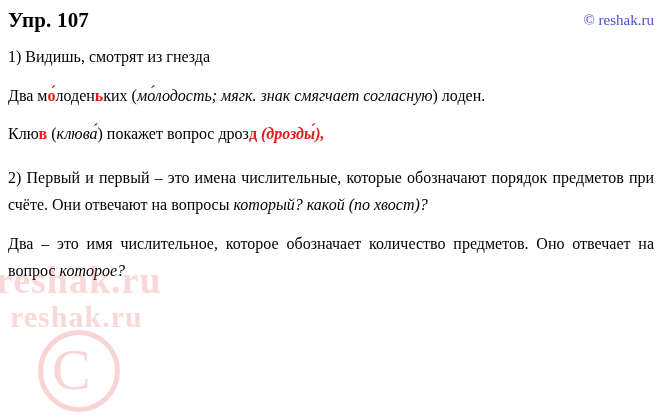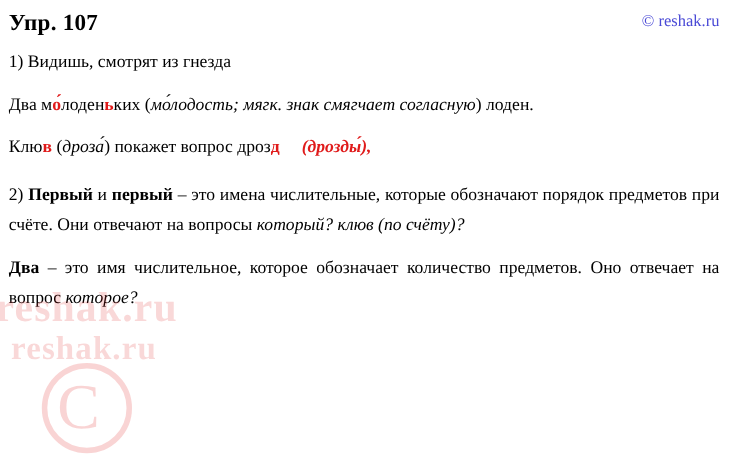"дроз" span.ital { text: дроз -> клюв }
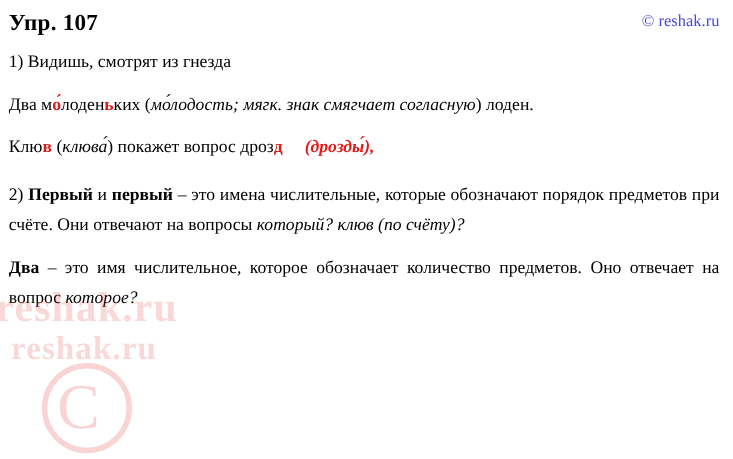"(дрозды́)," .red-ital { margin-left: 16px -> none }
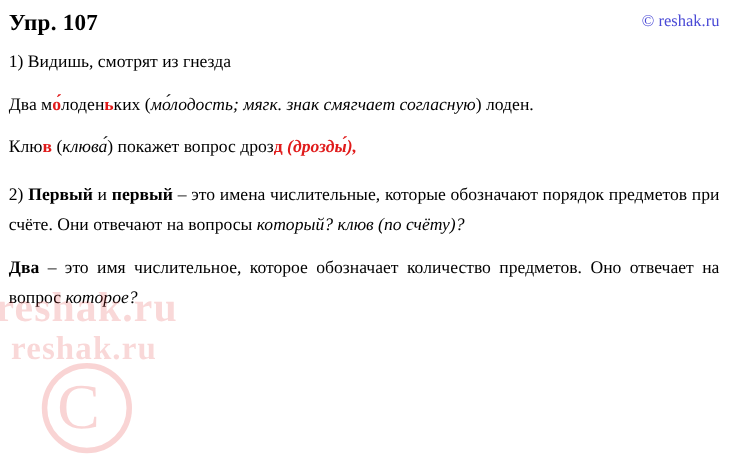"Первый" .bold { font-weight: bold -> normal }
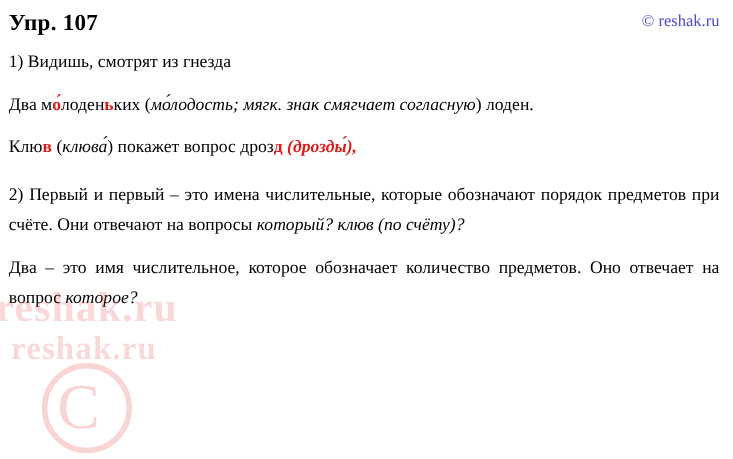"который? клюв (по счёту)?" span.ital { text: клюв (по счёту -> какой (по хвост }
